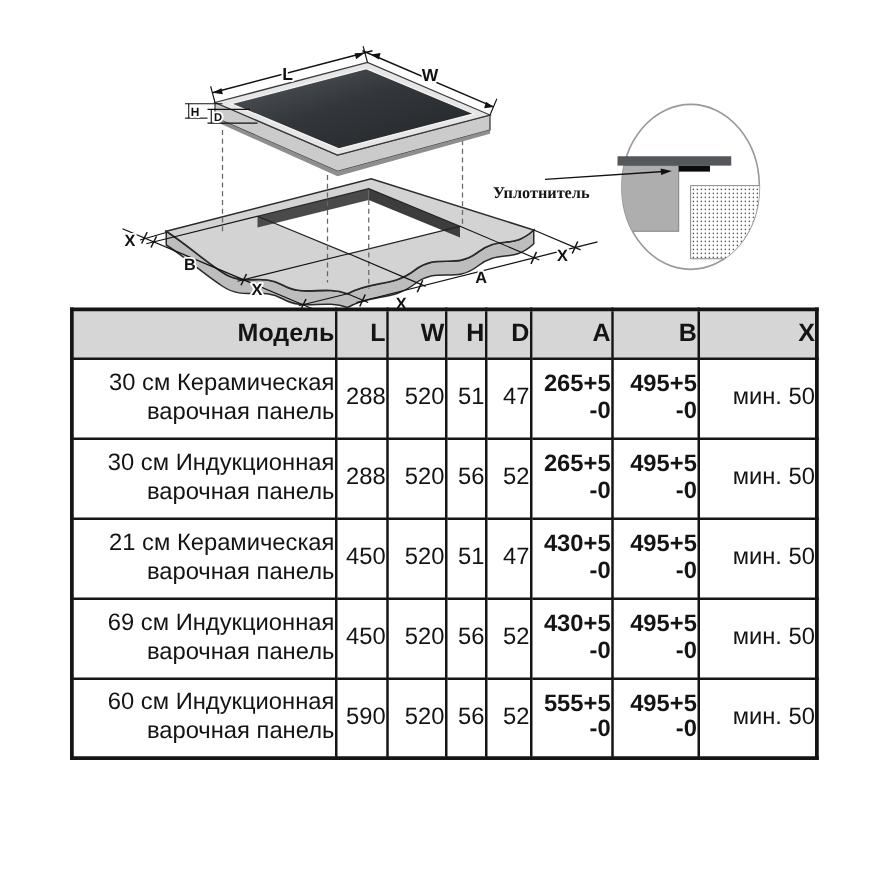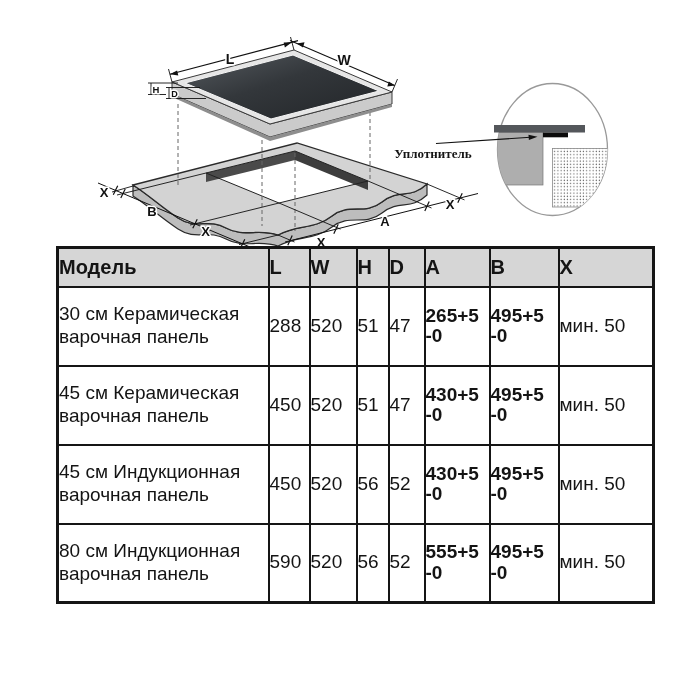"Модель" table.spec th,table.spec td { text-align: left -> right }
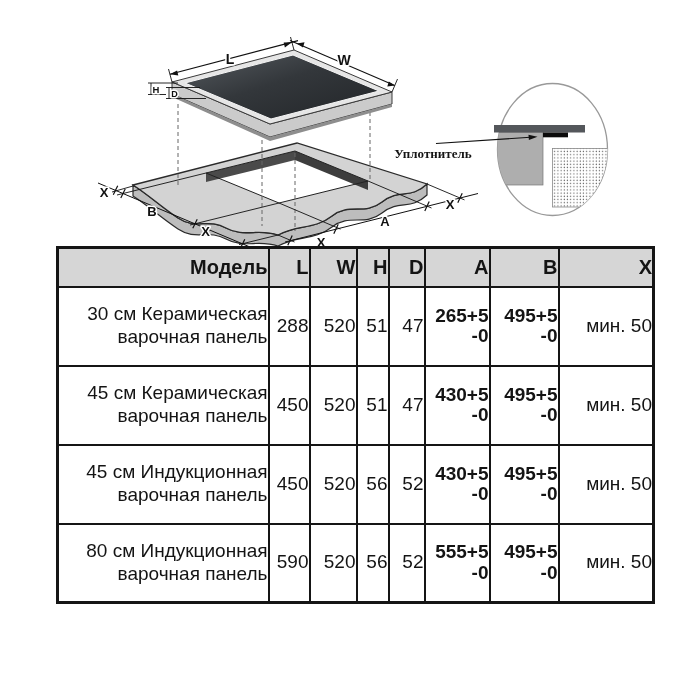"30 см Керамическая" table.spec tbody tr { height: 79px -> 64px }
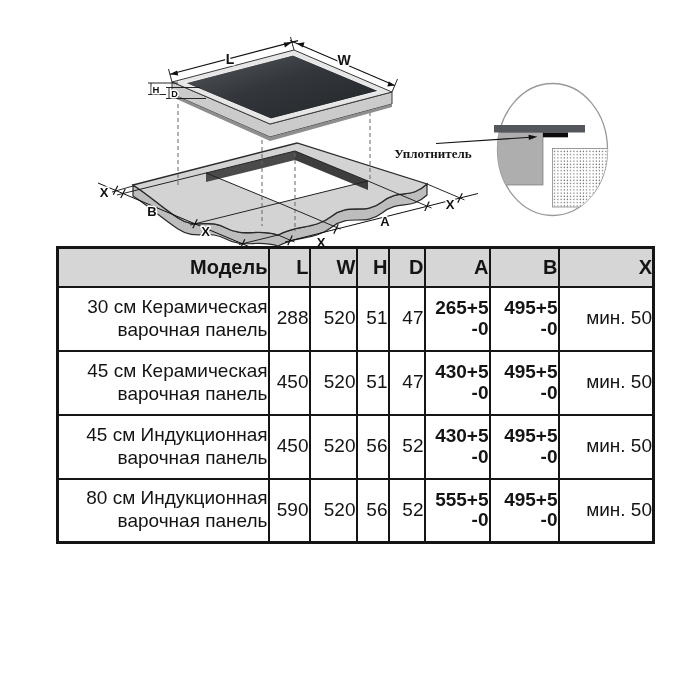"30 см Индукционная" tr { html: none -> <tr> <td>30 см Индукционная варочная панель</td> <td>288</td> <td>520</td> <td>56</td> <td>52</td> <td>265+5 -0</td> <td>495+5 -0</td> <td>мин. 50</td> </tr> }
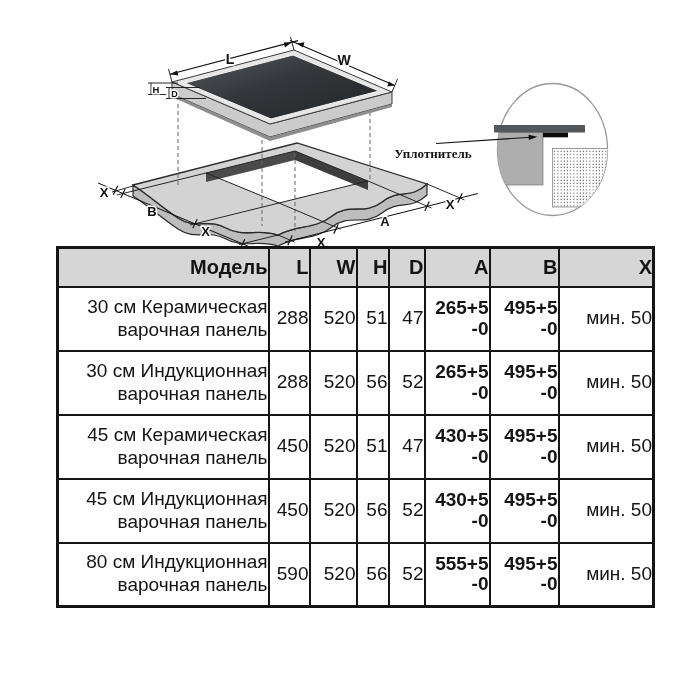"45 см Керамическая" td { text: 45 -> 21 }
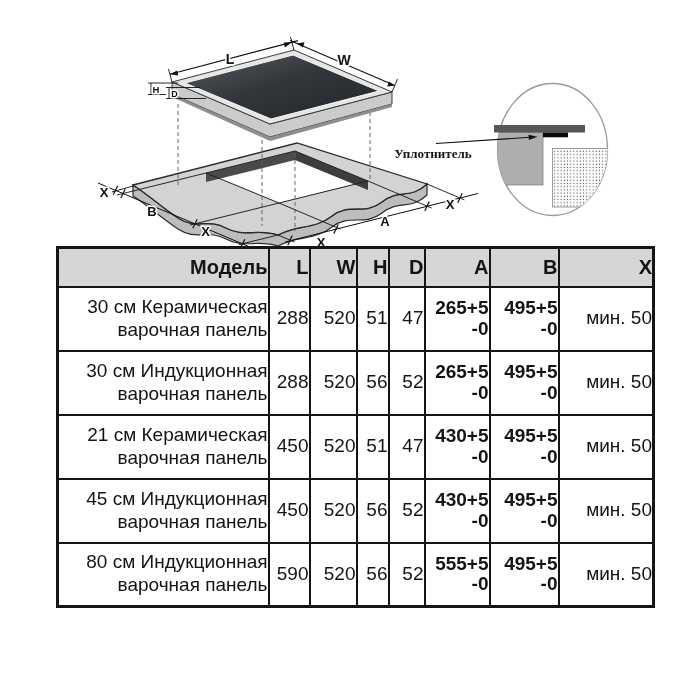"45 см Индукционная" td { text: 45 -> 69 }
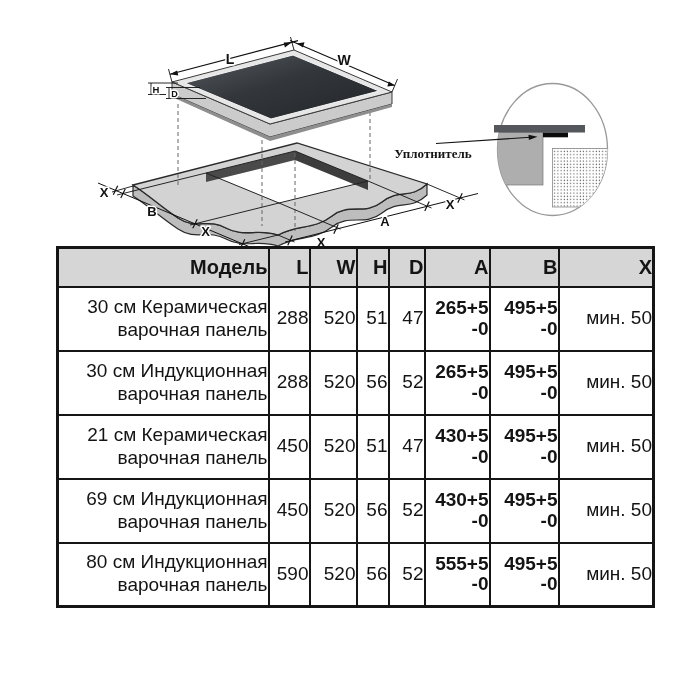"80 см Индукционная" td { text: 80 -> 60 }
